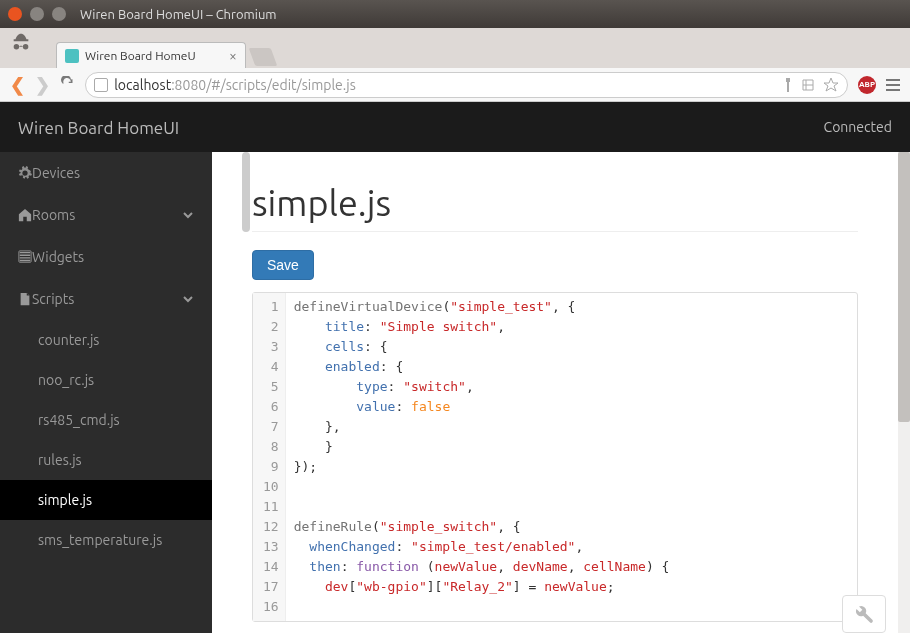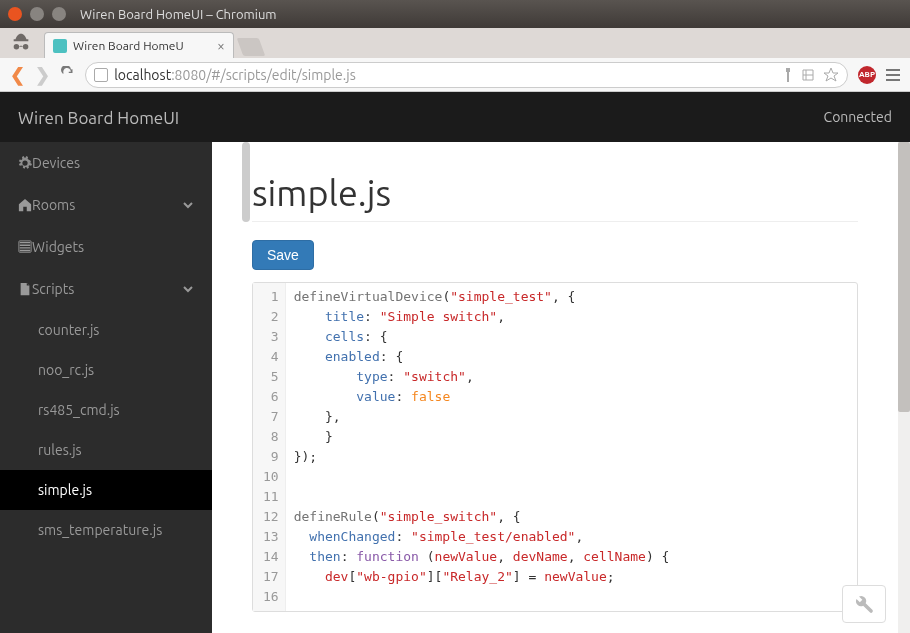"Wiren Board HomeU" .tabstrip { height: 30px -> 40px; padding-left: 44px -> 56px }
